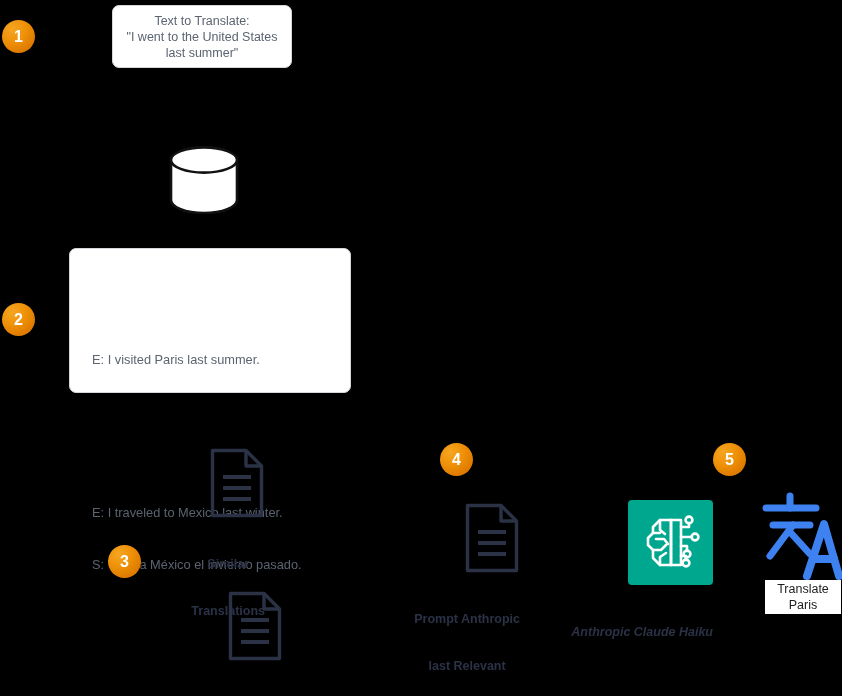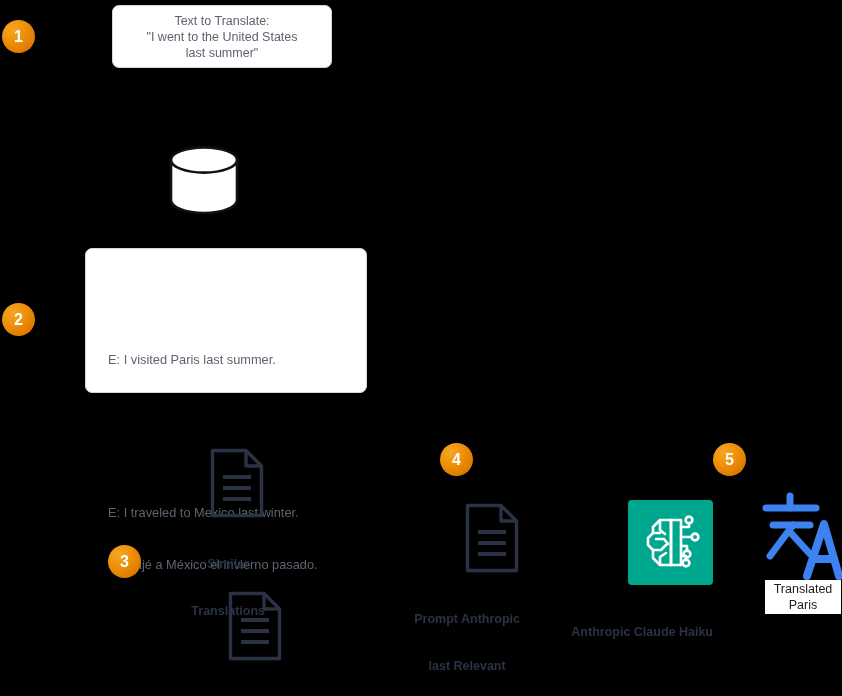"Text to Translate:" #source-text-card { width: 220px -> 180px }
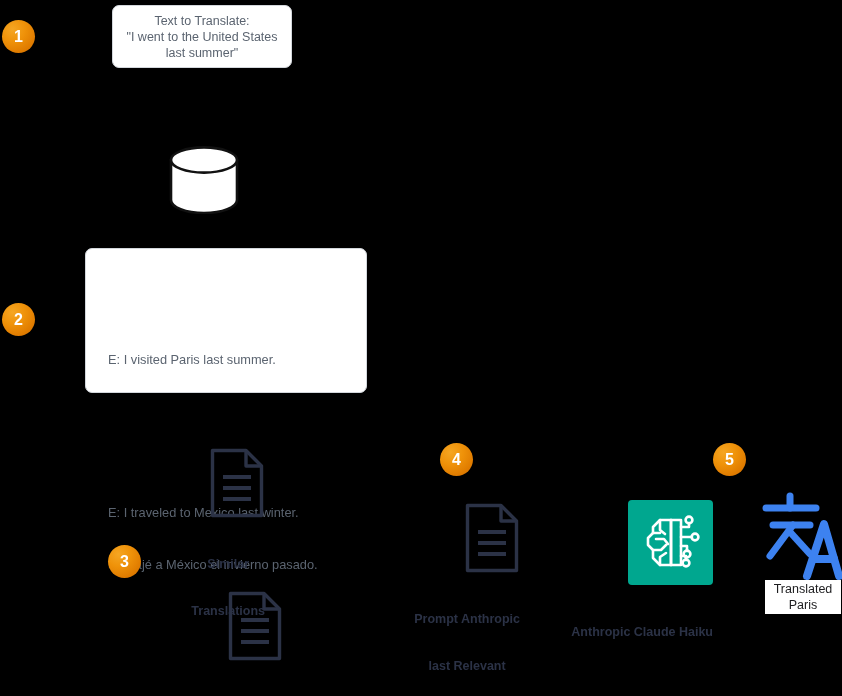"E: I visited Paris last" #examples-card { margin-left: 16px -> none }
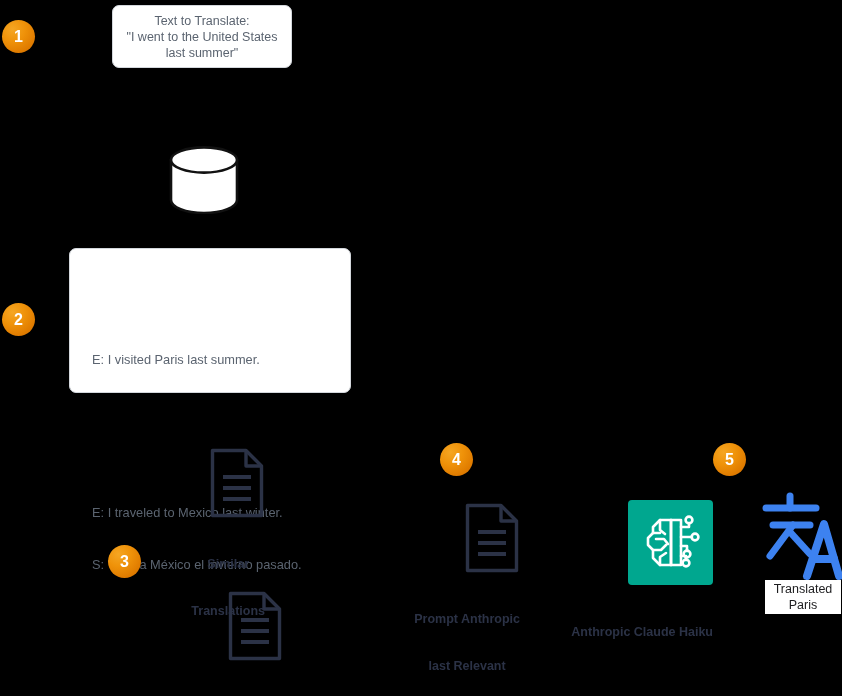"Translated" span.cl { text: Translated -> Translate }
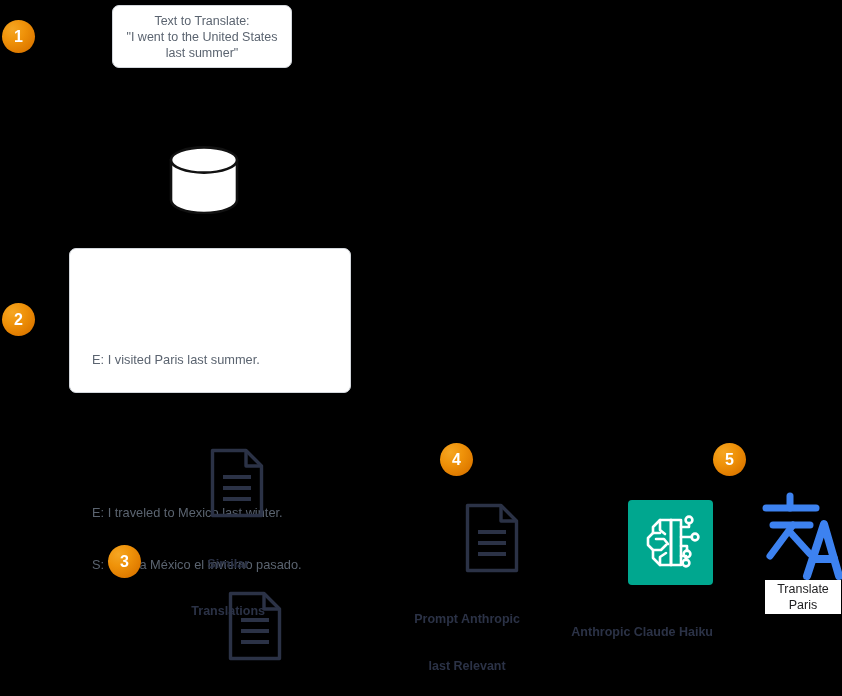"Anthropic Claude Haiku" #claude-node { font-style: none -> italic }
